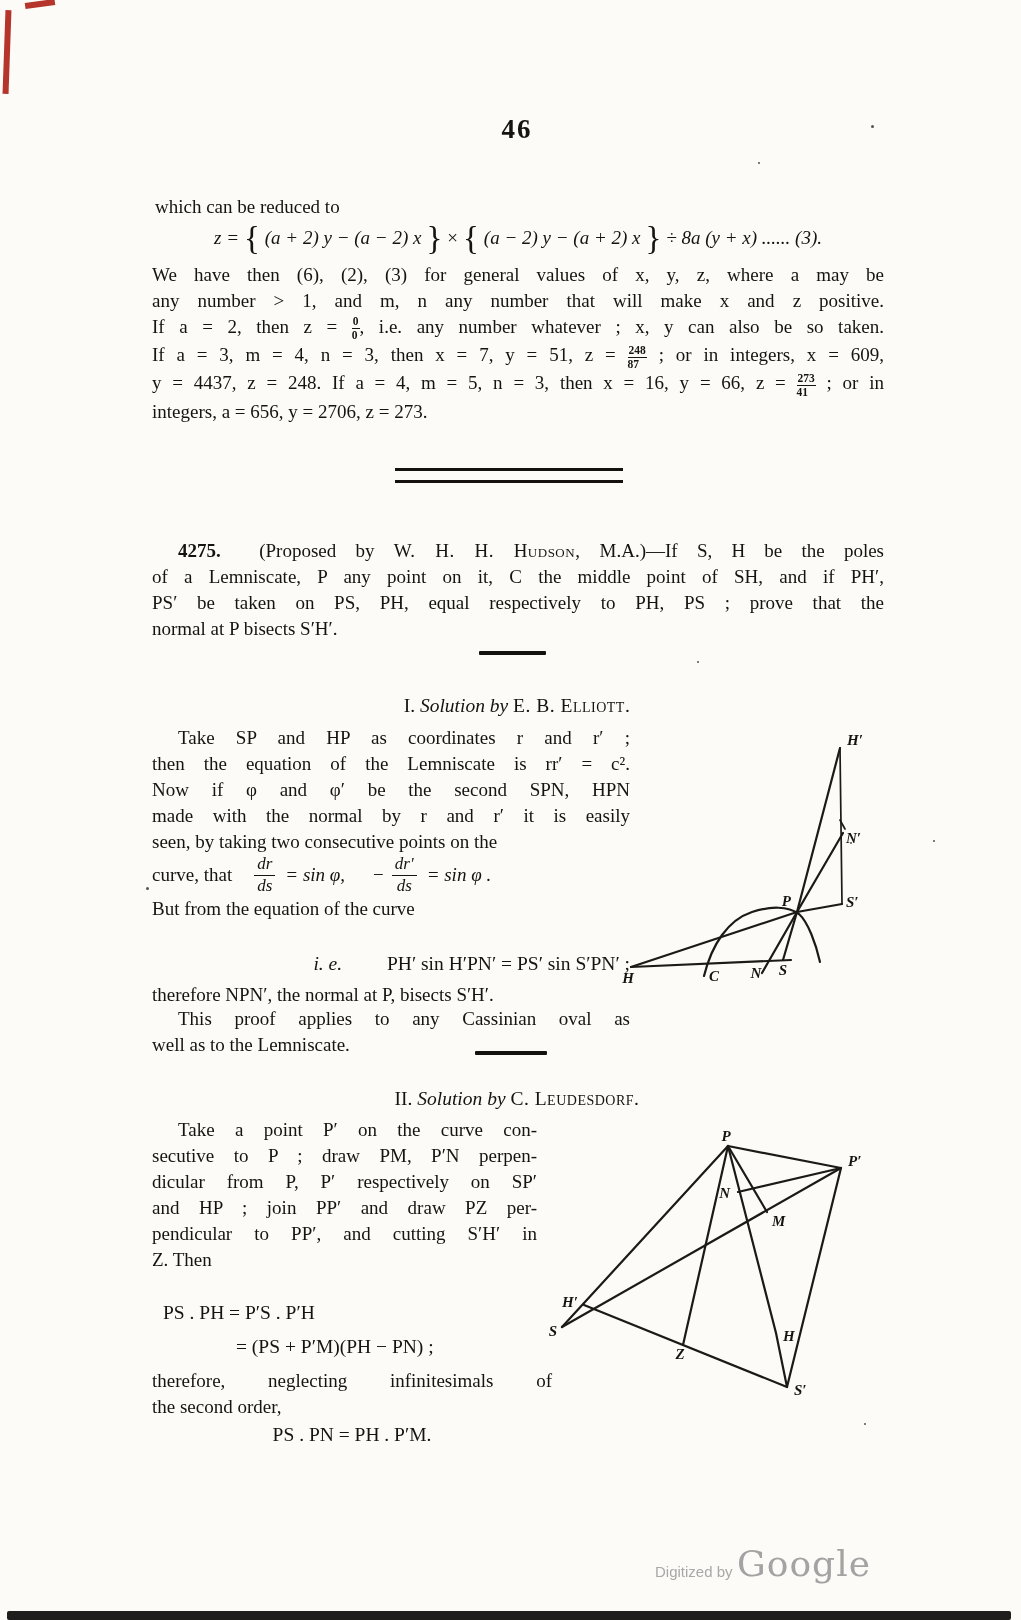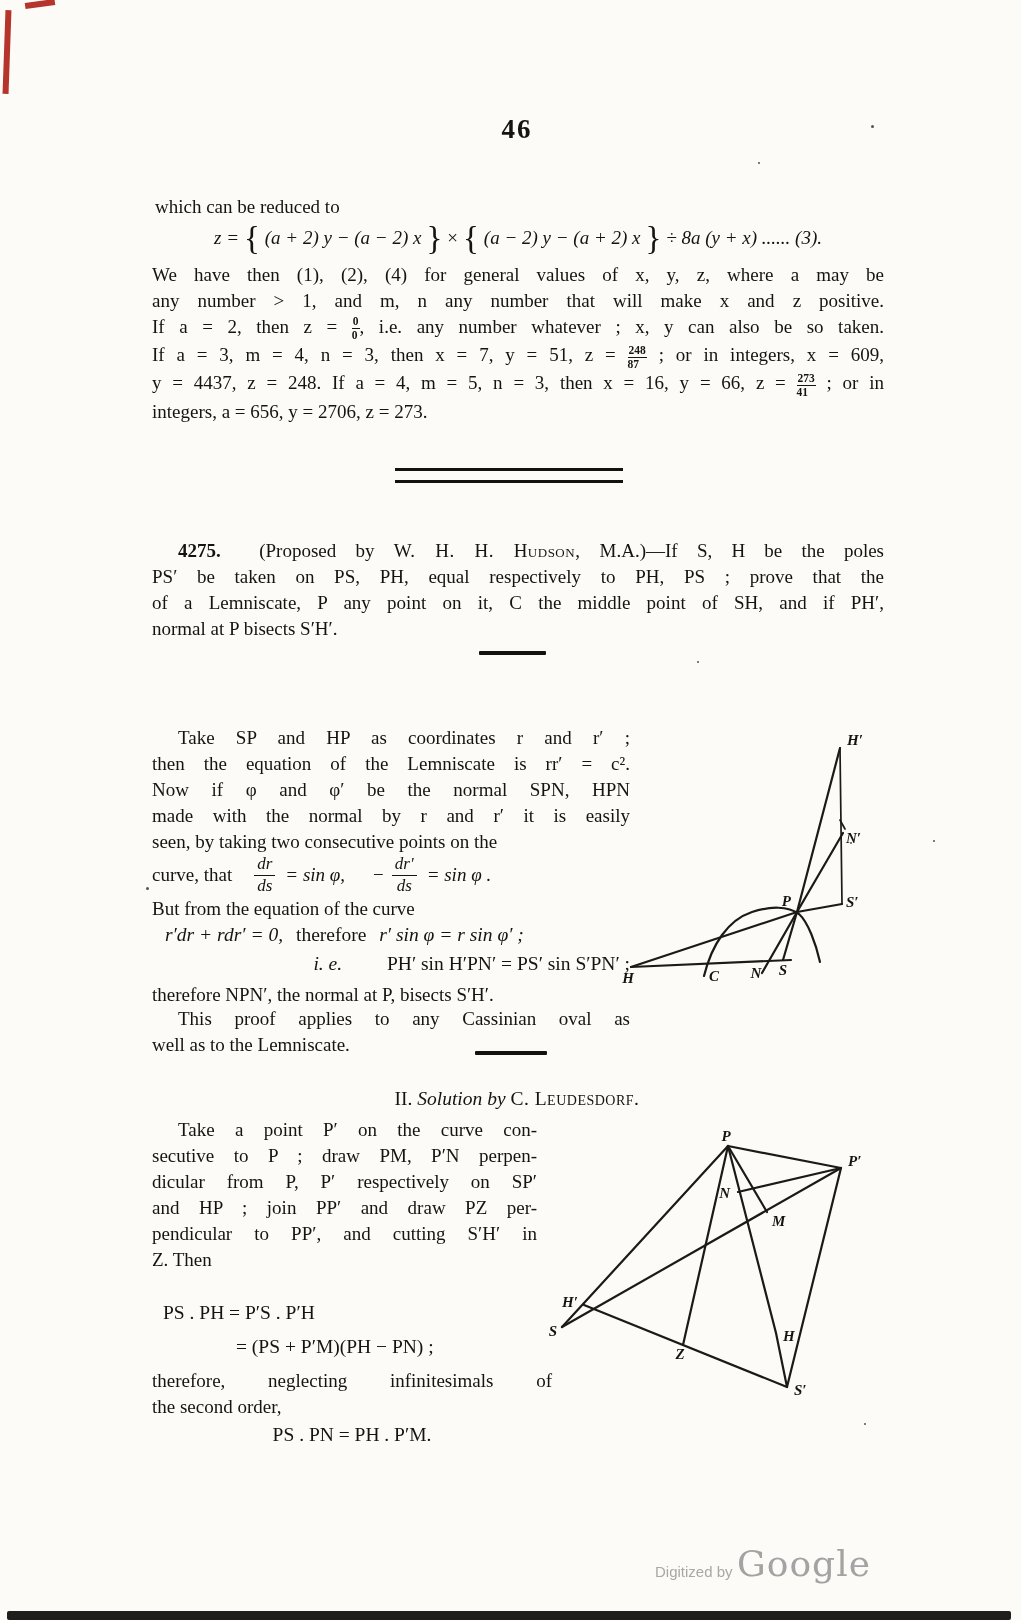"We have then (1), (2)," span.jl { text: 1), (2), (4 -> 6), (2), (3 }
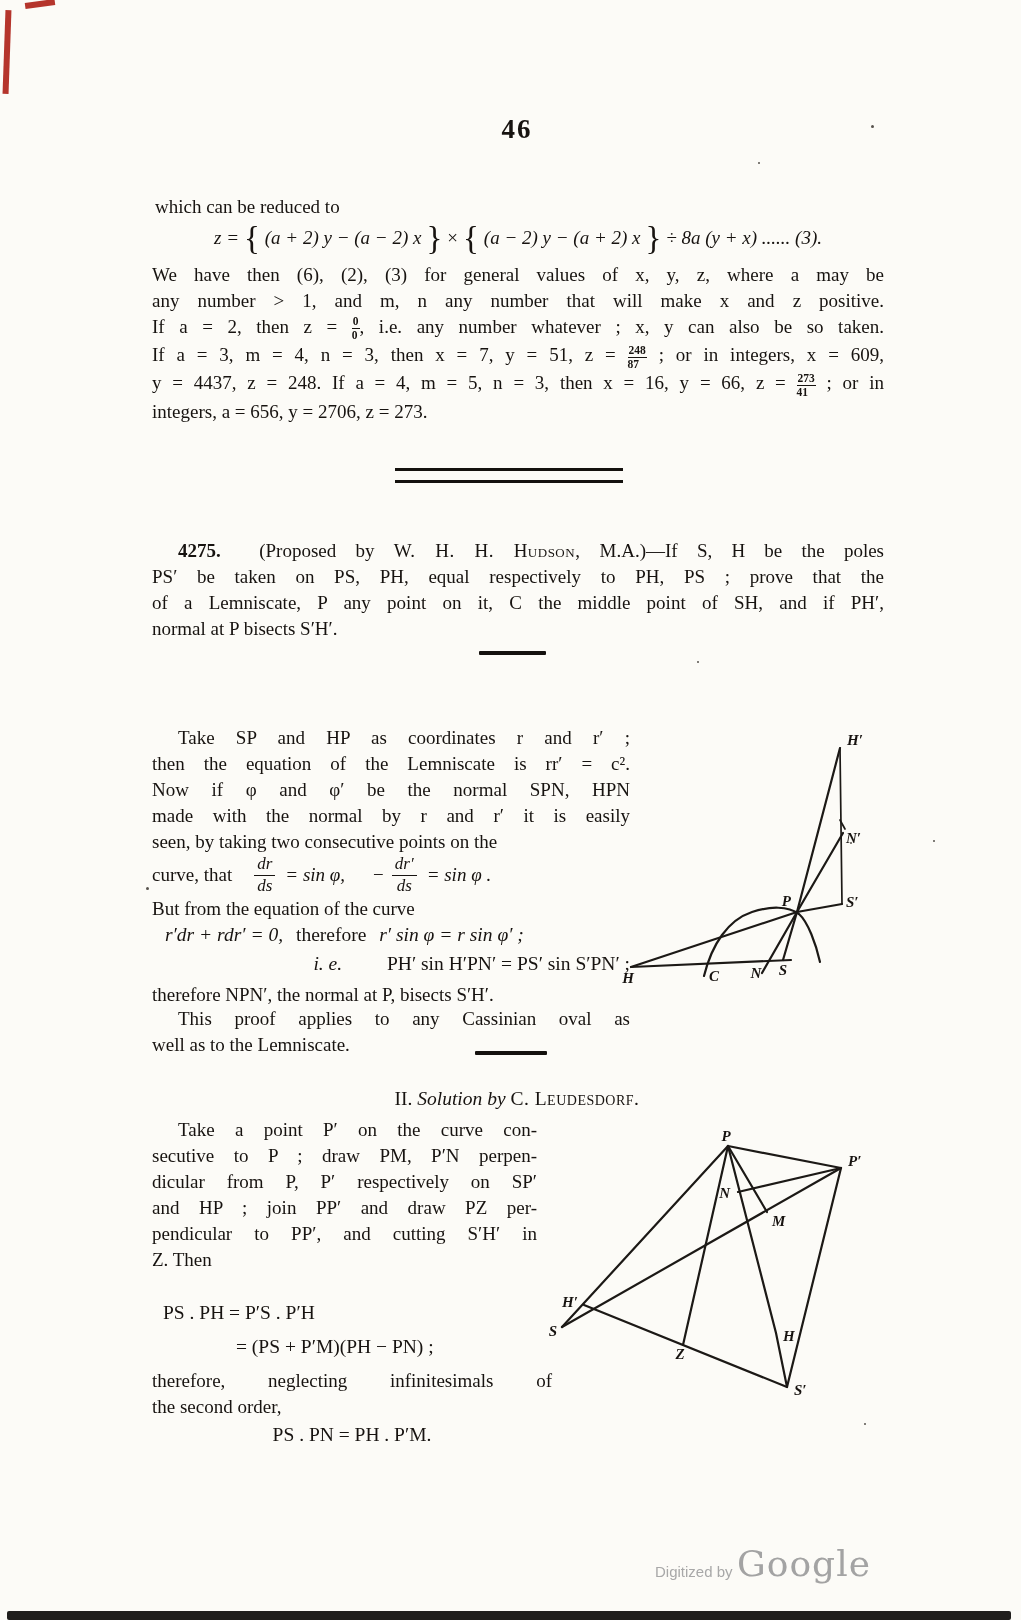"PS′ be taken on PS," span.jl { order: before "of a Lemniscate, P any" -> after "of a Lemniscate, P any" }
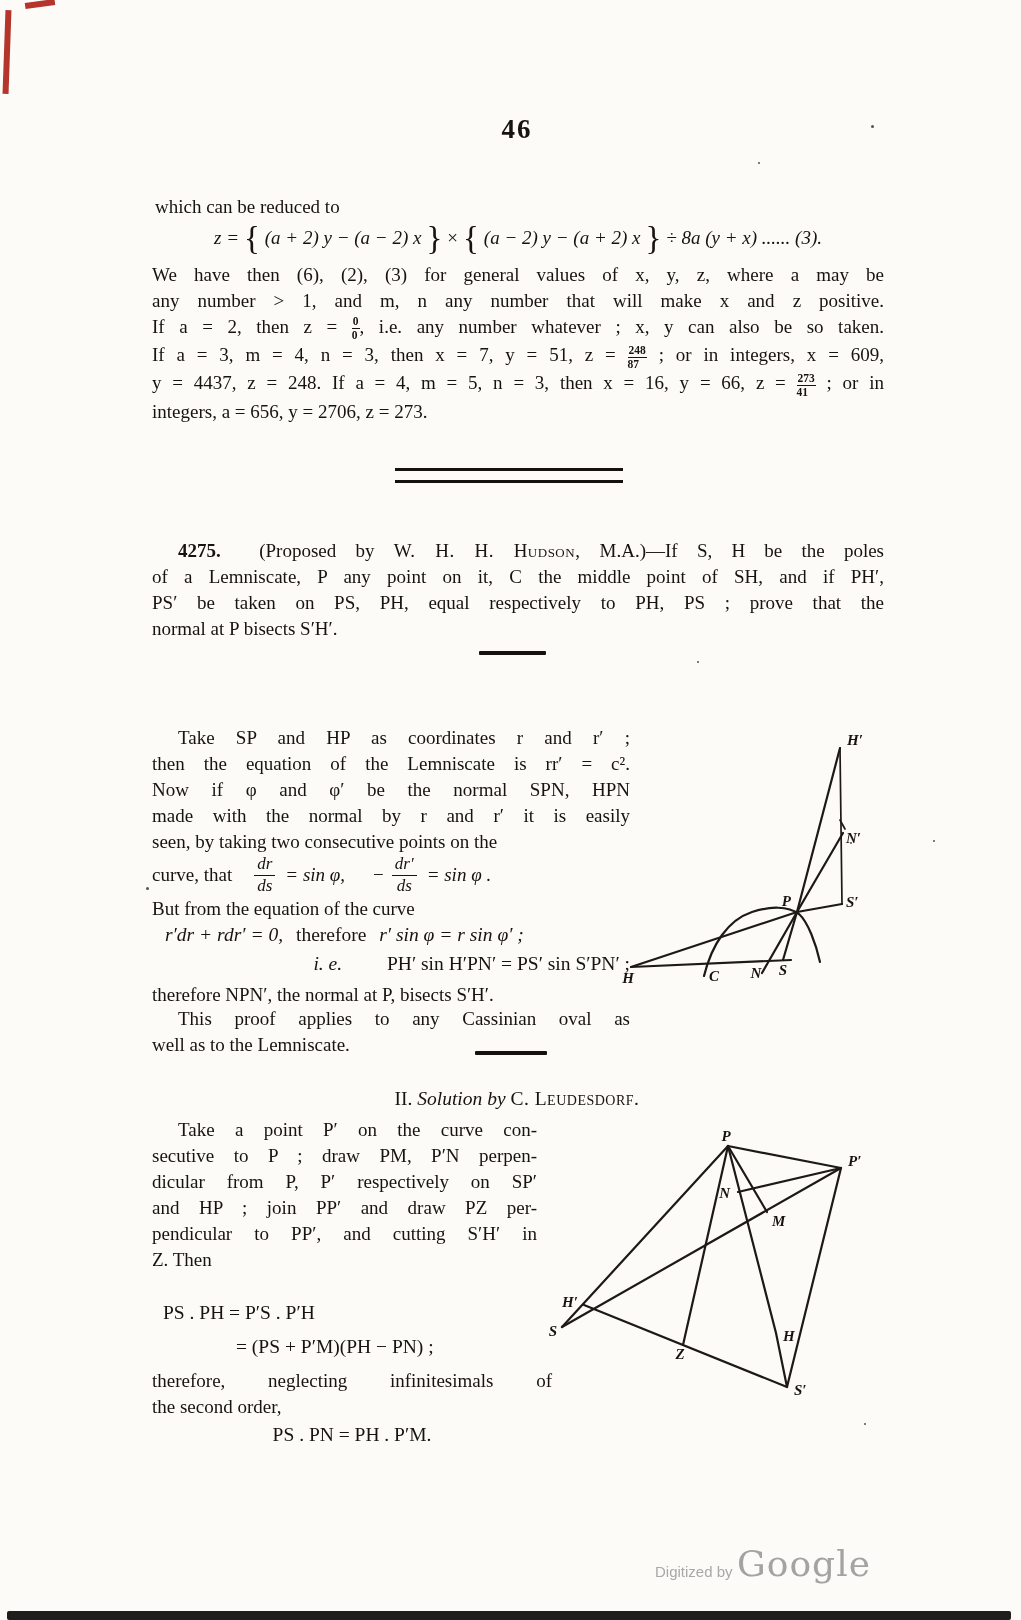"I. Solution by E. B." div.abs { html: none -> <div> <span>I.</span> <span>Solution by</span> <span>E. B. Elliott.</span> </div> }
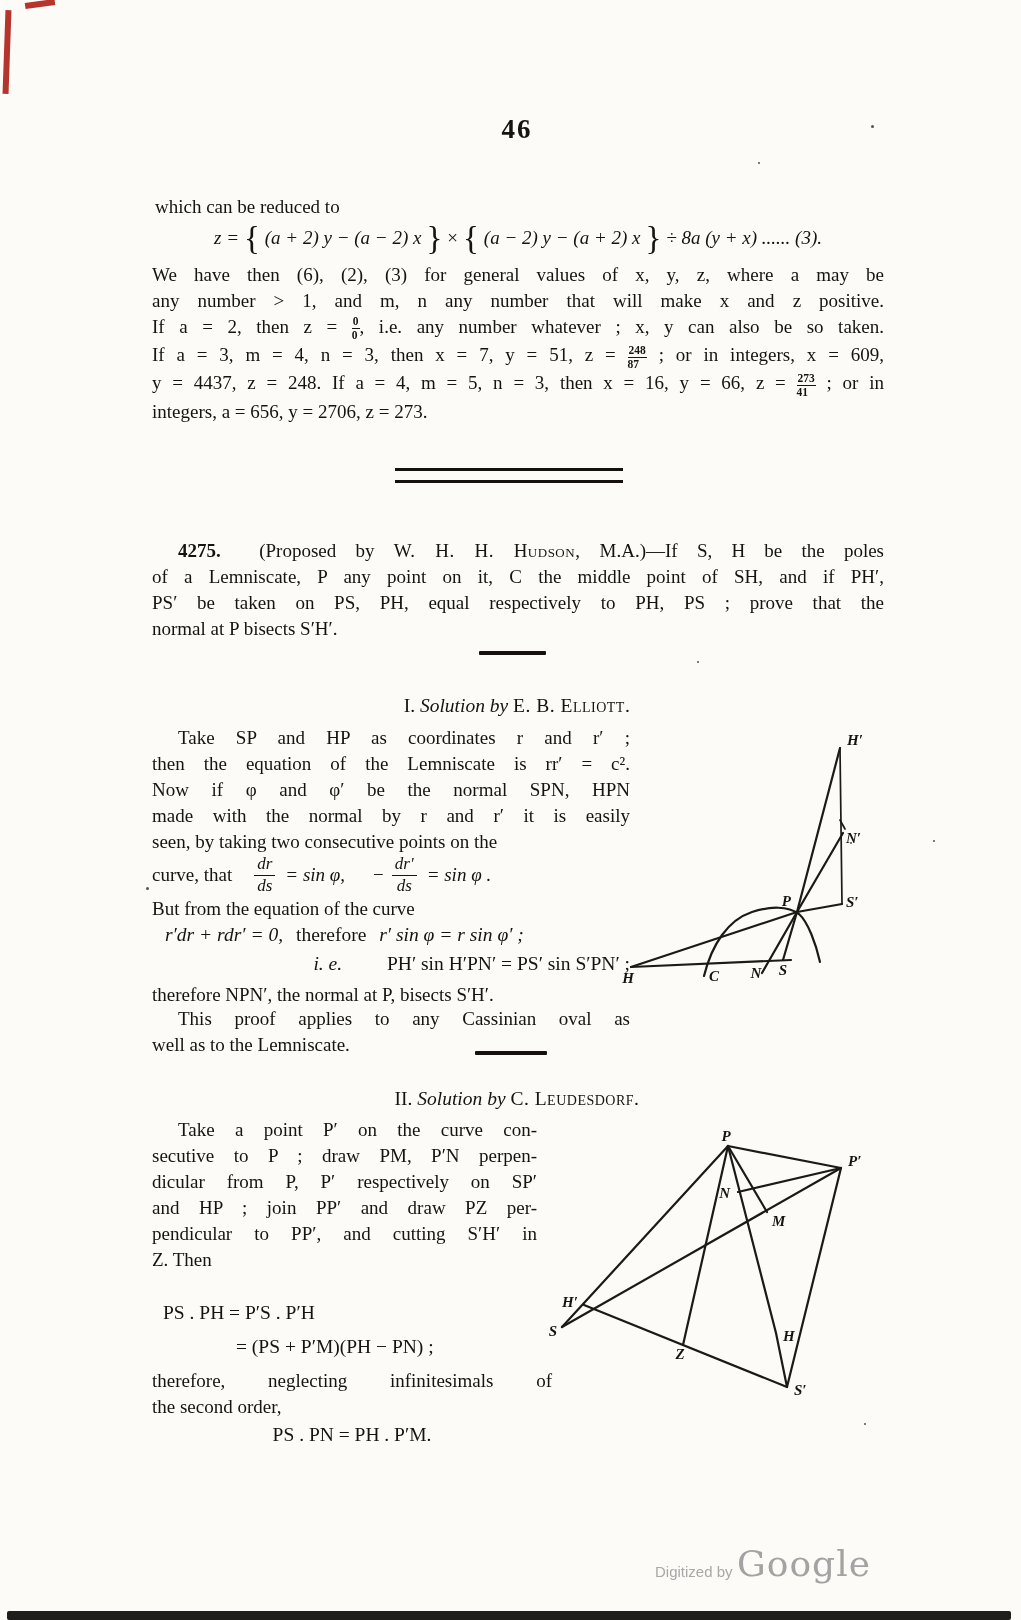"Now if φ and φ′" span.jl { text: normal -> second }
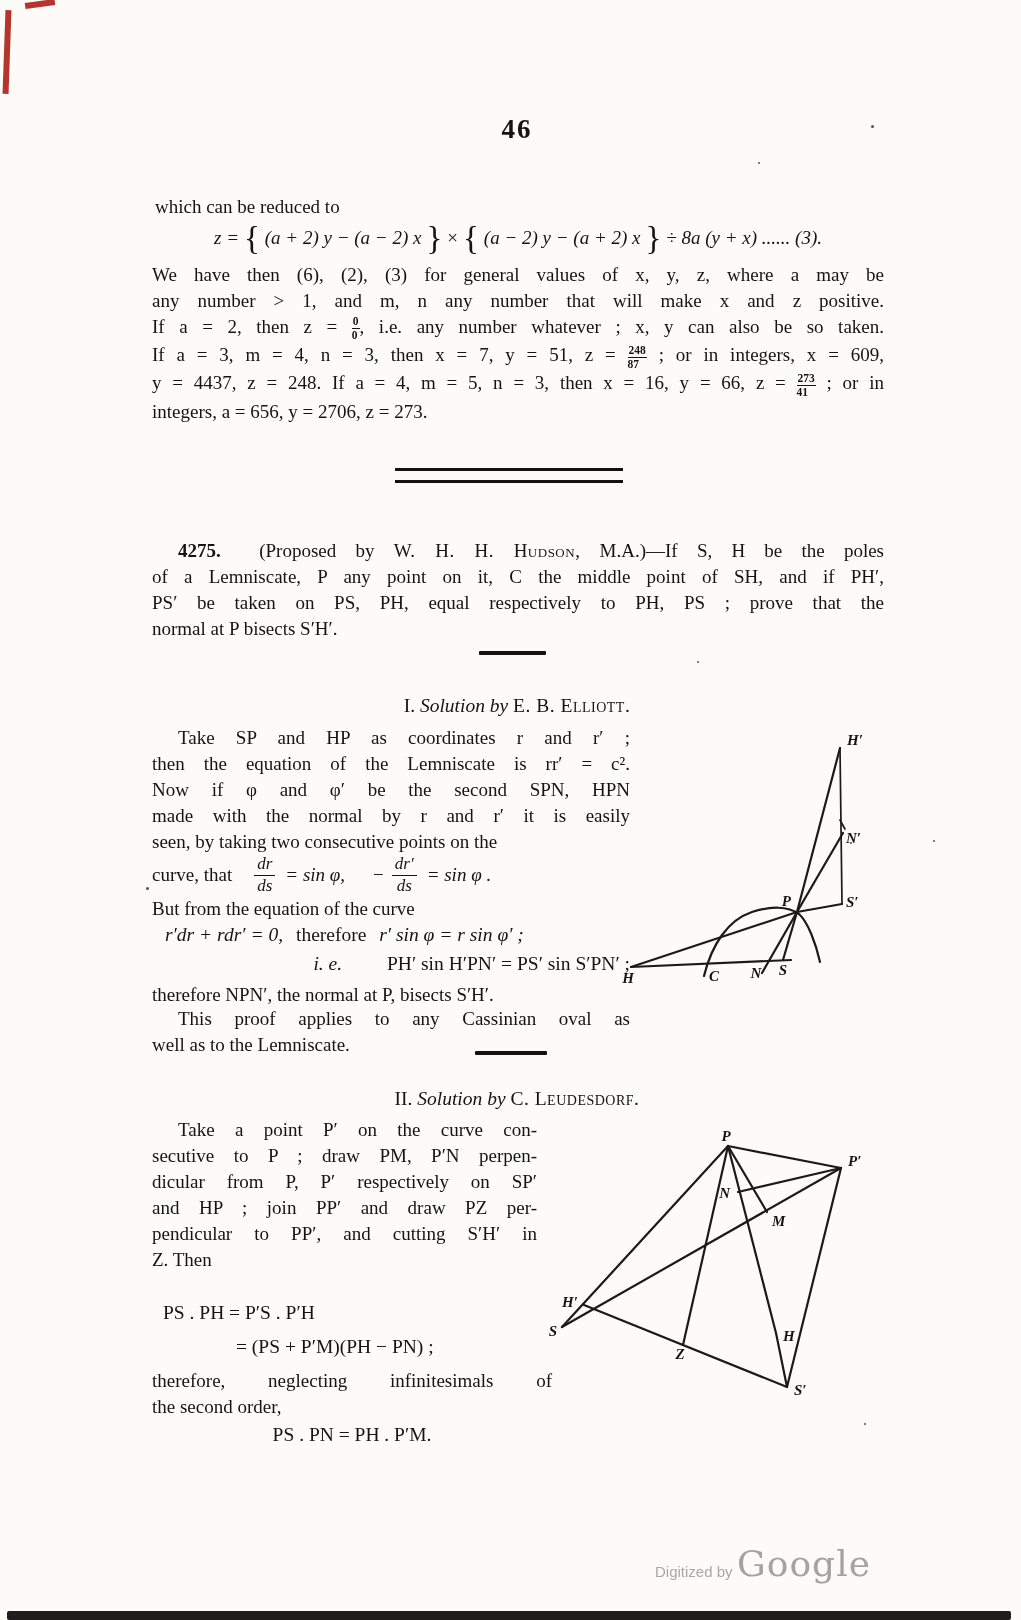"r′dr + rdr′ = 0," div.abs { html: <div> <span>r′dr + rdr′ = 0,</span> <span>therefore</span> <span>r′ sin φ = r sin φ′ ;</span> </div> -> none }
